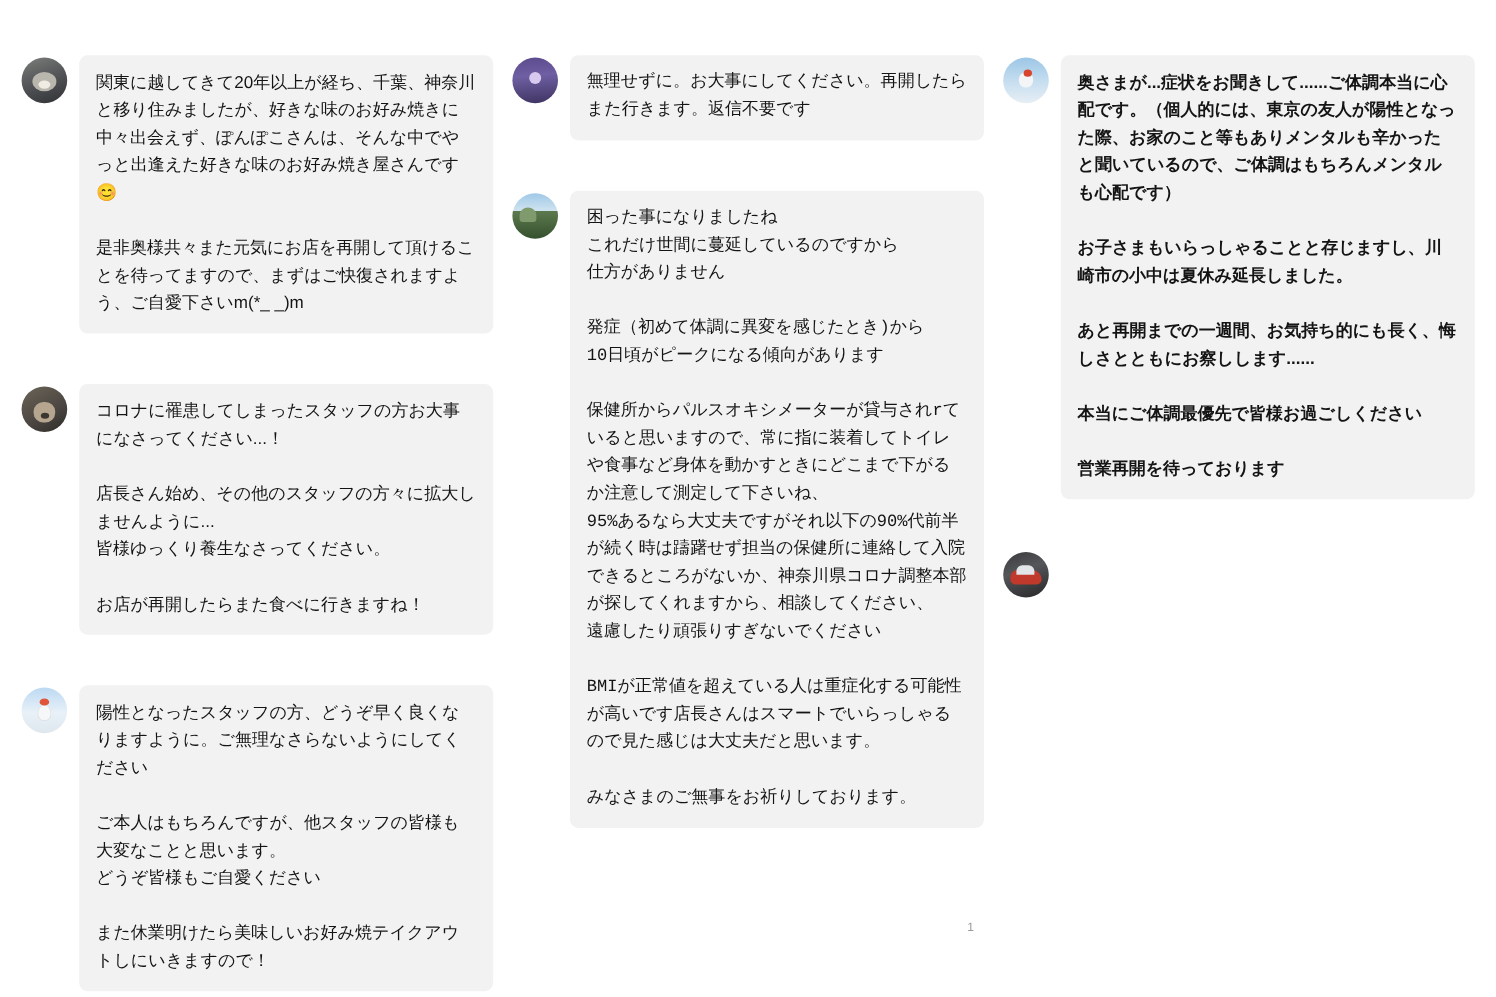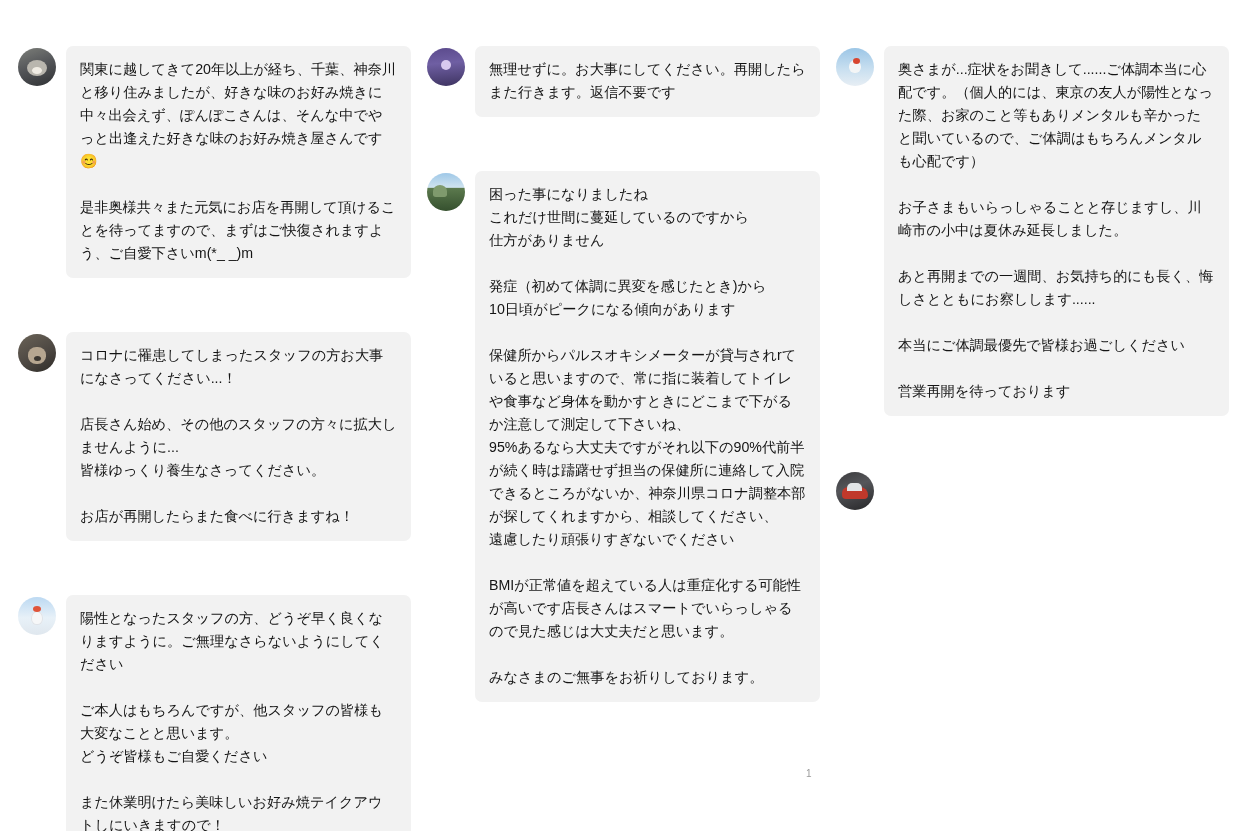"関東に越してきて20年以上が経ち、千葉、神奈川と移り住みましたが、好きな味のお好" .column { gap: 54px -> 42px }
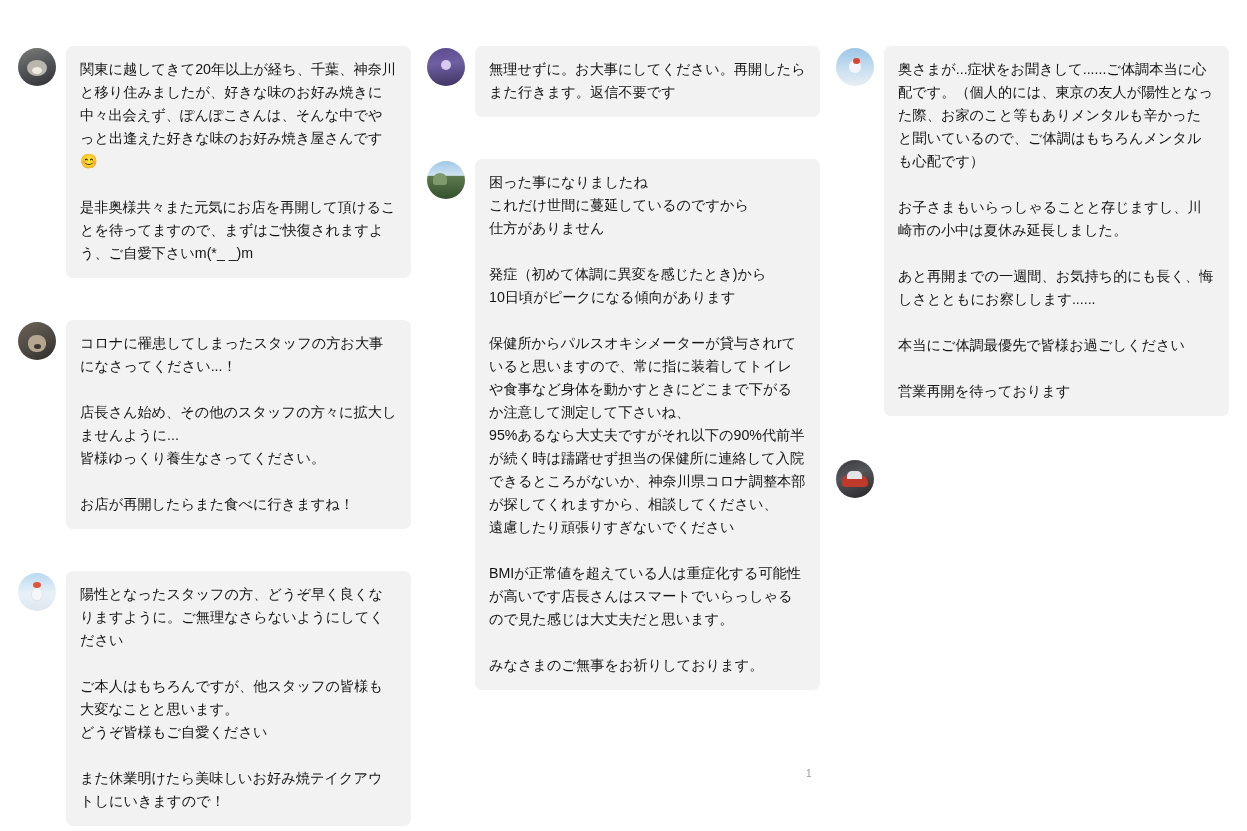"無理せずに。お大事にしてください。再開したらまた行きます。返信不要です" .col2 .bubble { font-family: none -> Liberation Mono, monospace }
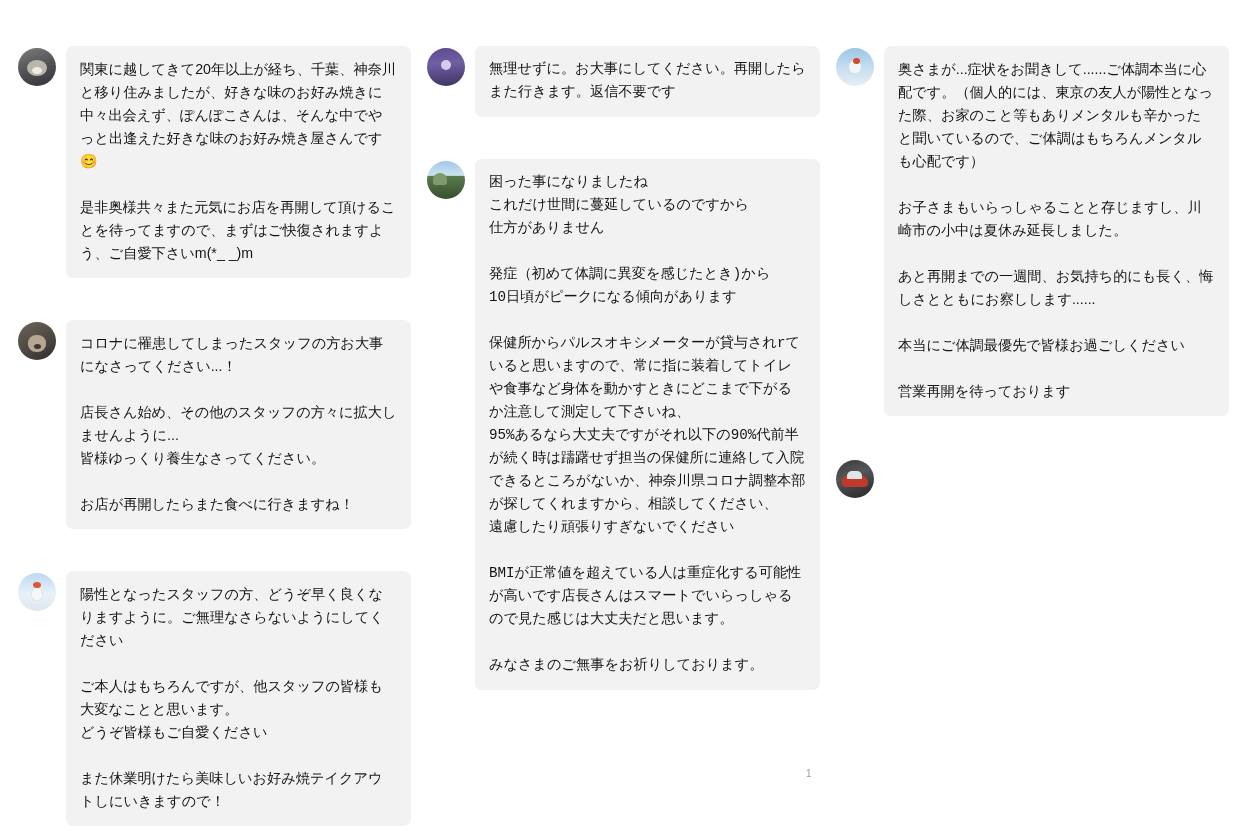"奥さまが...症状をお聞きして......ご体調本当に心配です。（個人的には、東" .col3 .bubble { font-weight: none -> bold }
